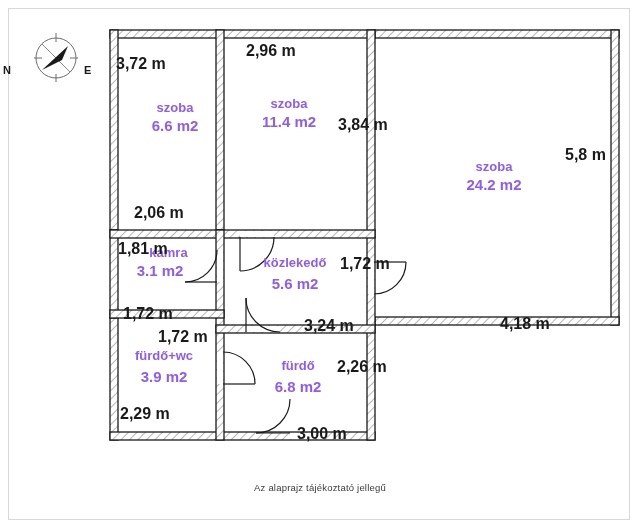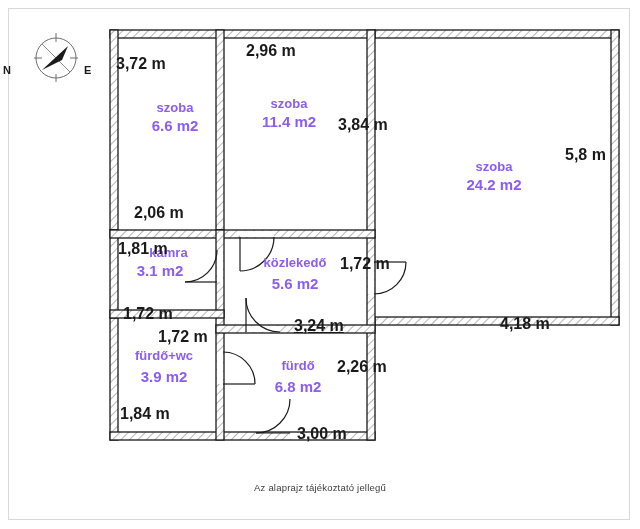"3,24 m" div.lbl { left: 294px -> 304px; text-decoration: underline -> none }
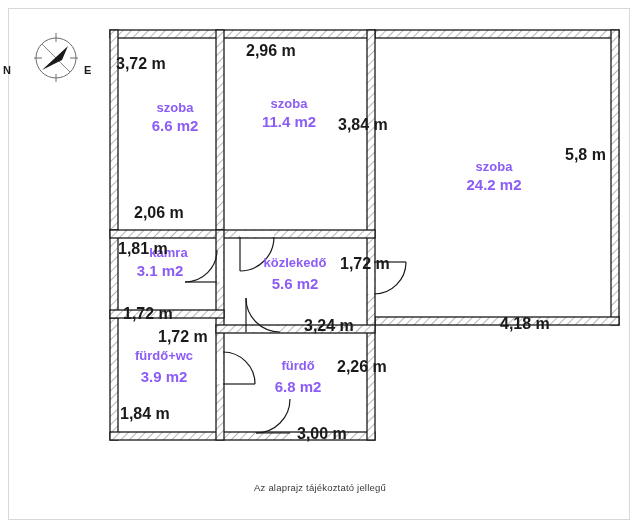"1,84 m" div.lbl { text: 1,84 -> 2,29 }
